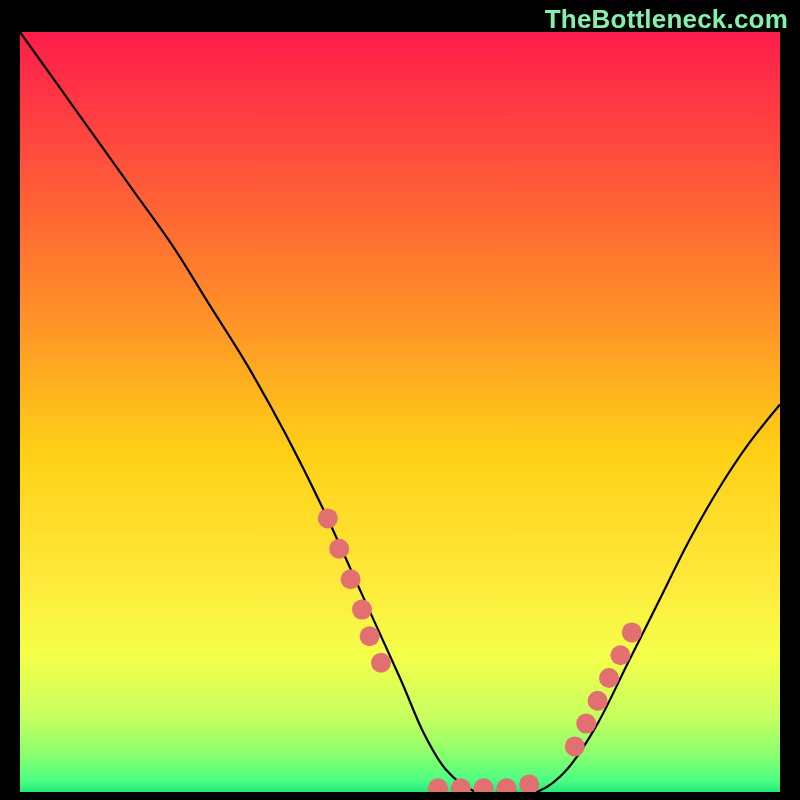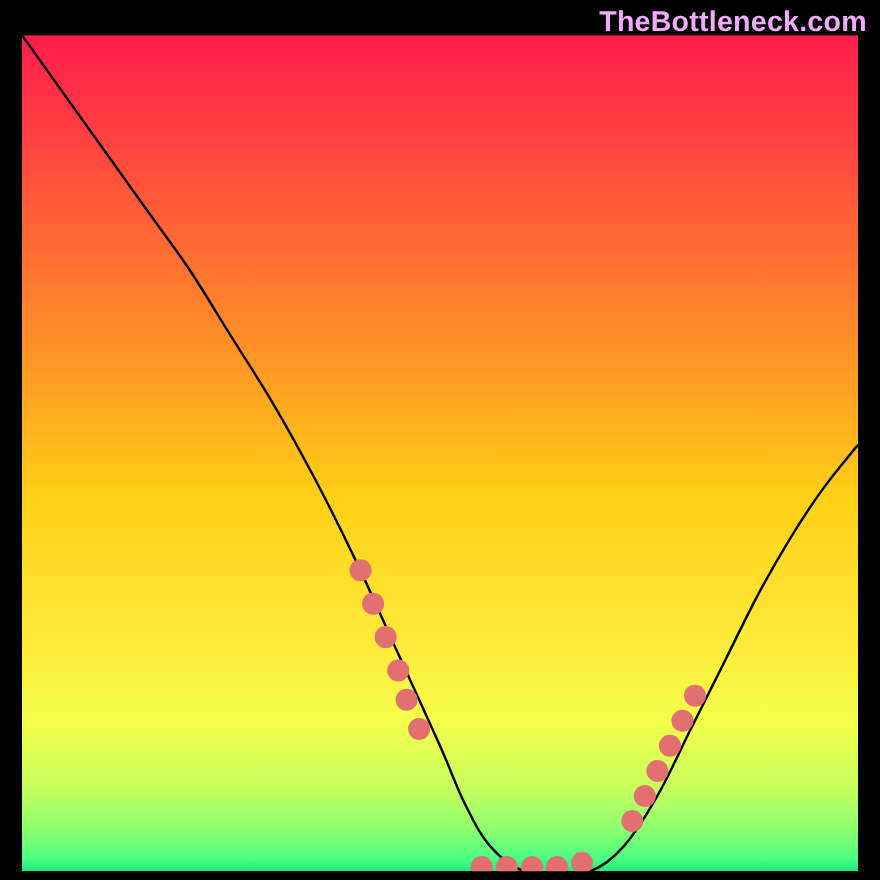"TheBottleneck.com" .watermark { color: #f0abfc -> #86efac }
